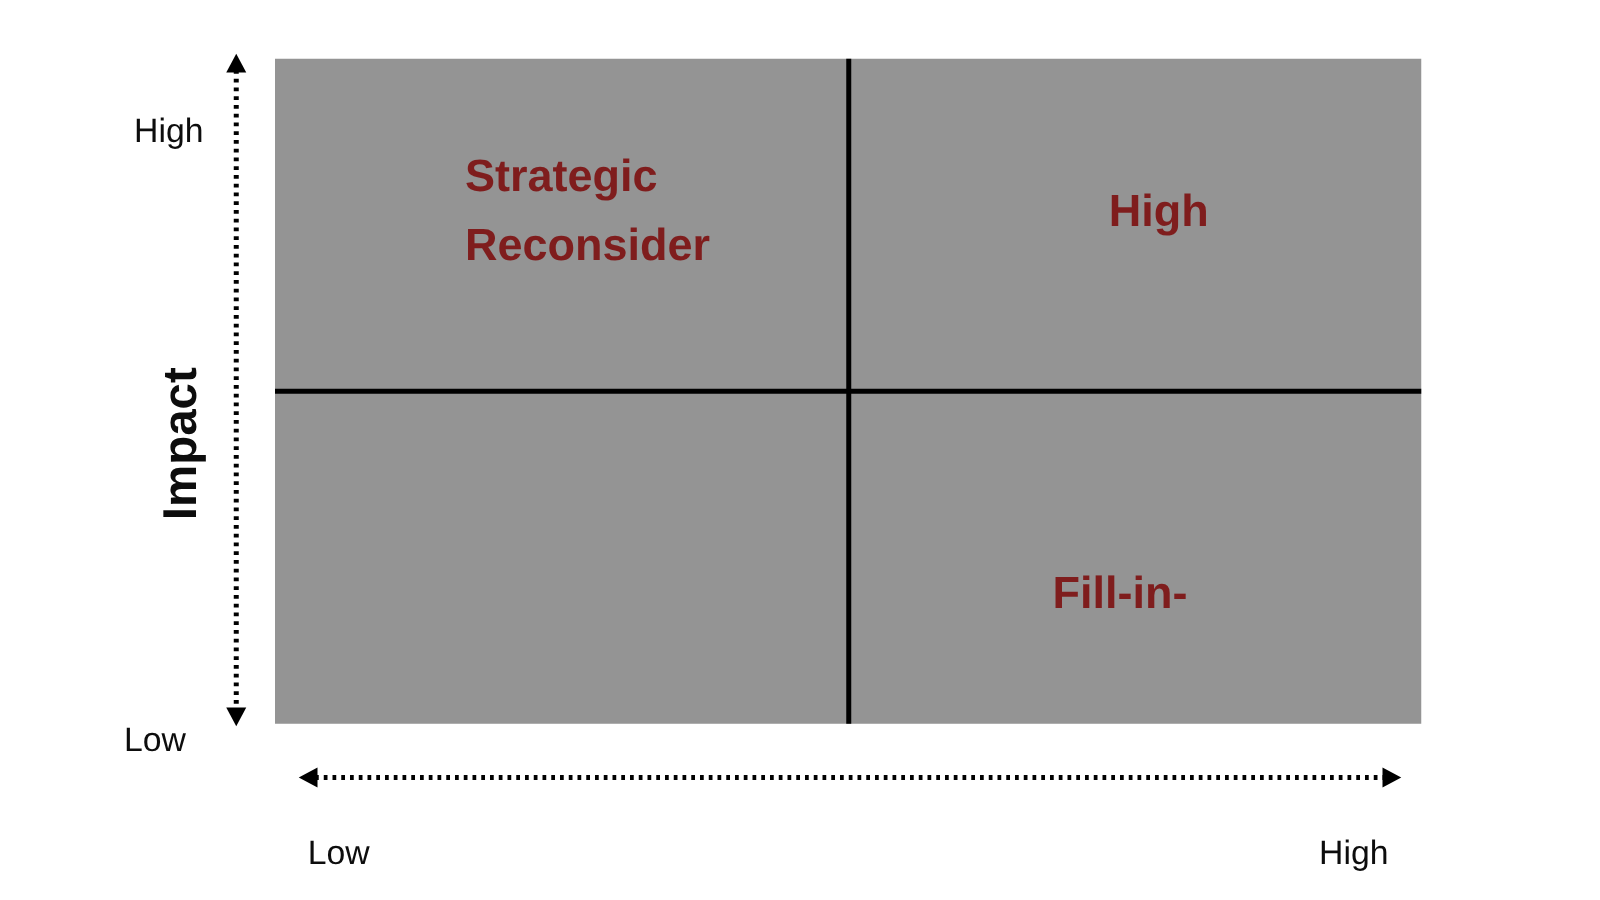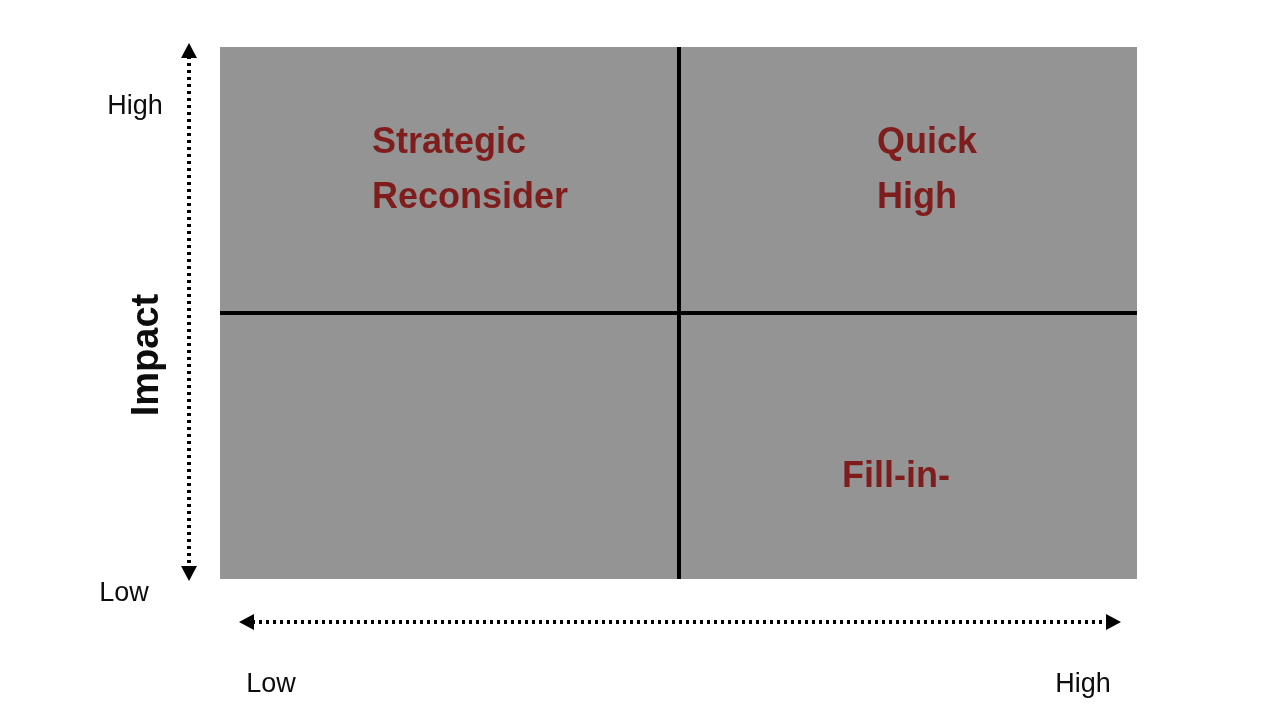"Quick" span { html: <span>Quick</span> -> none }
